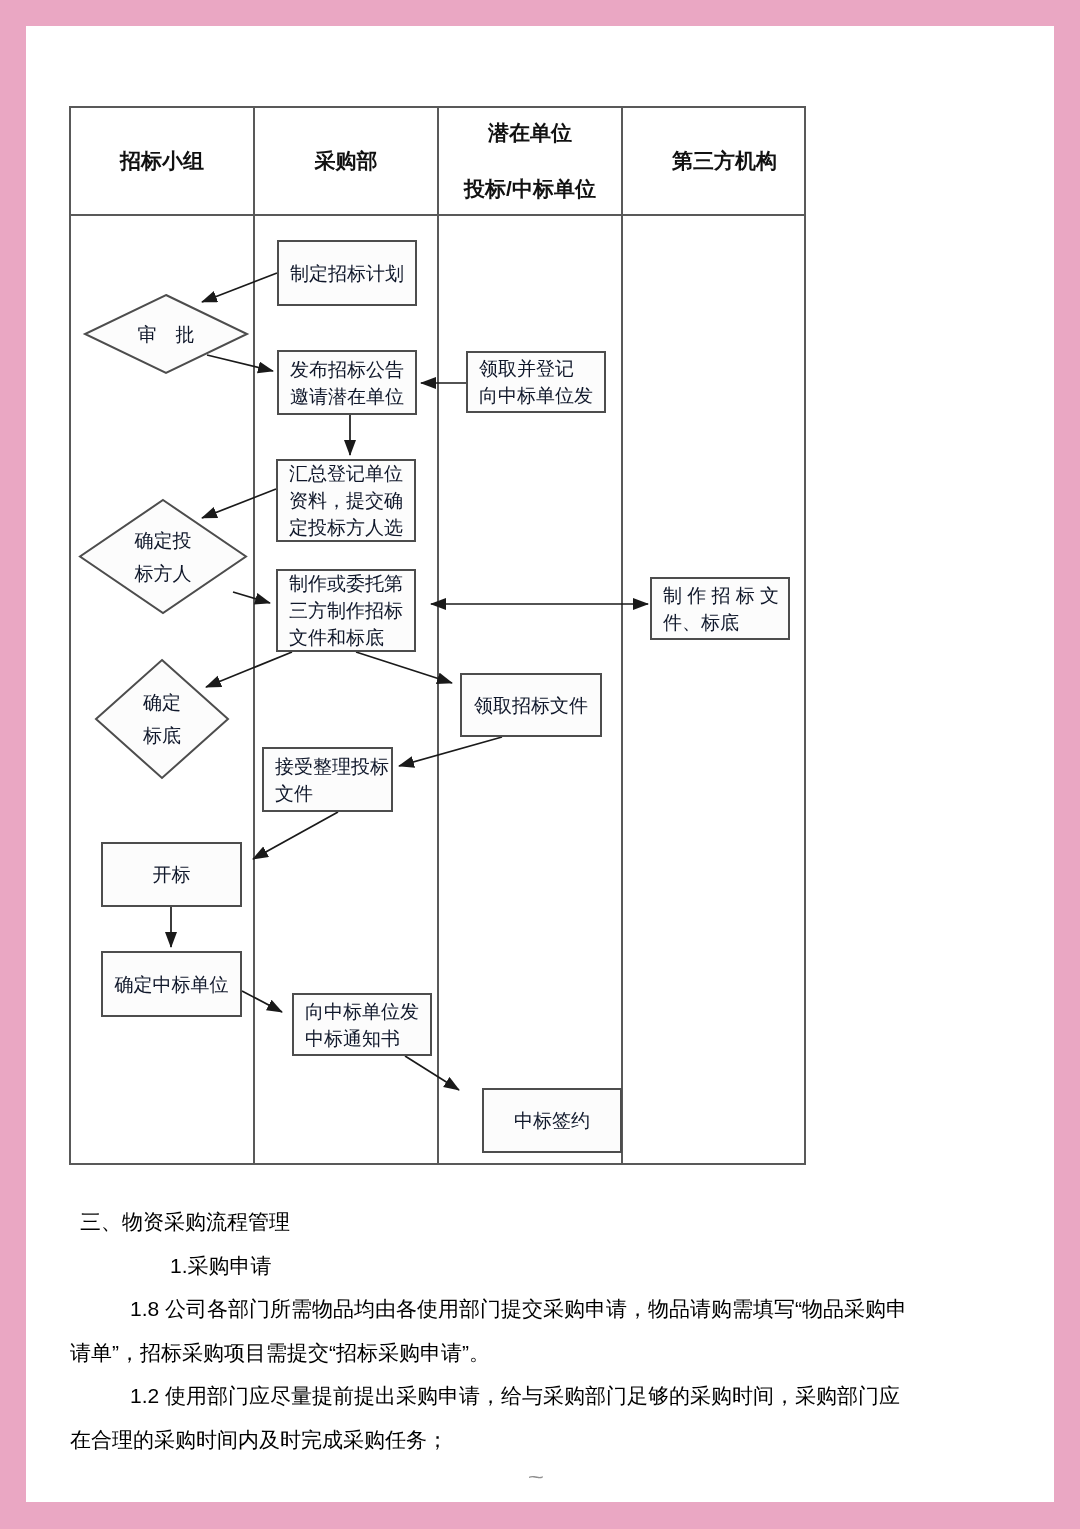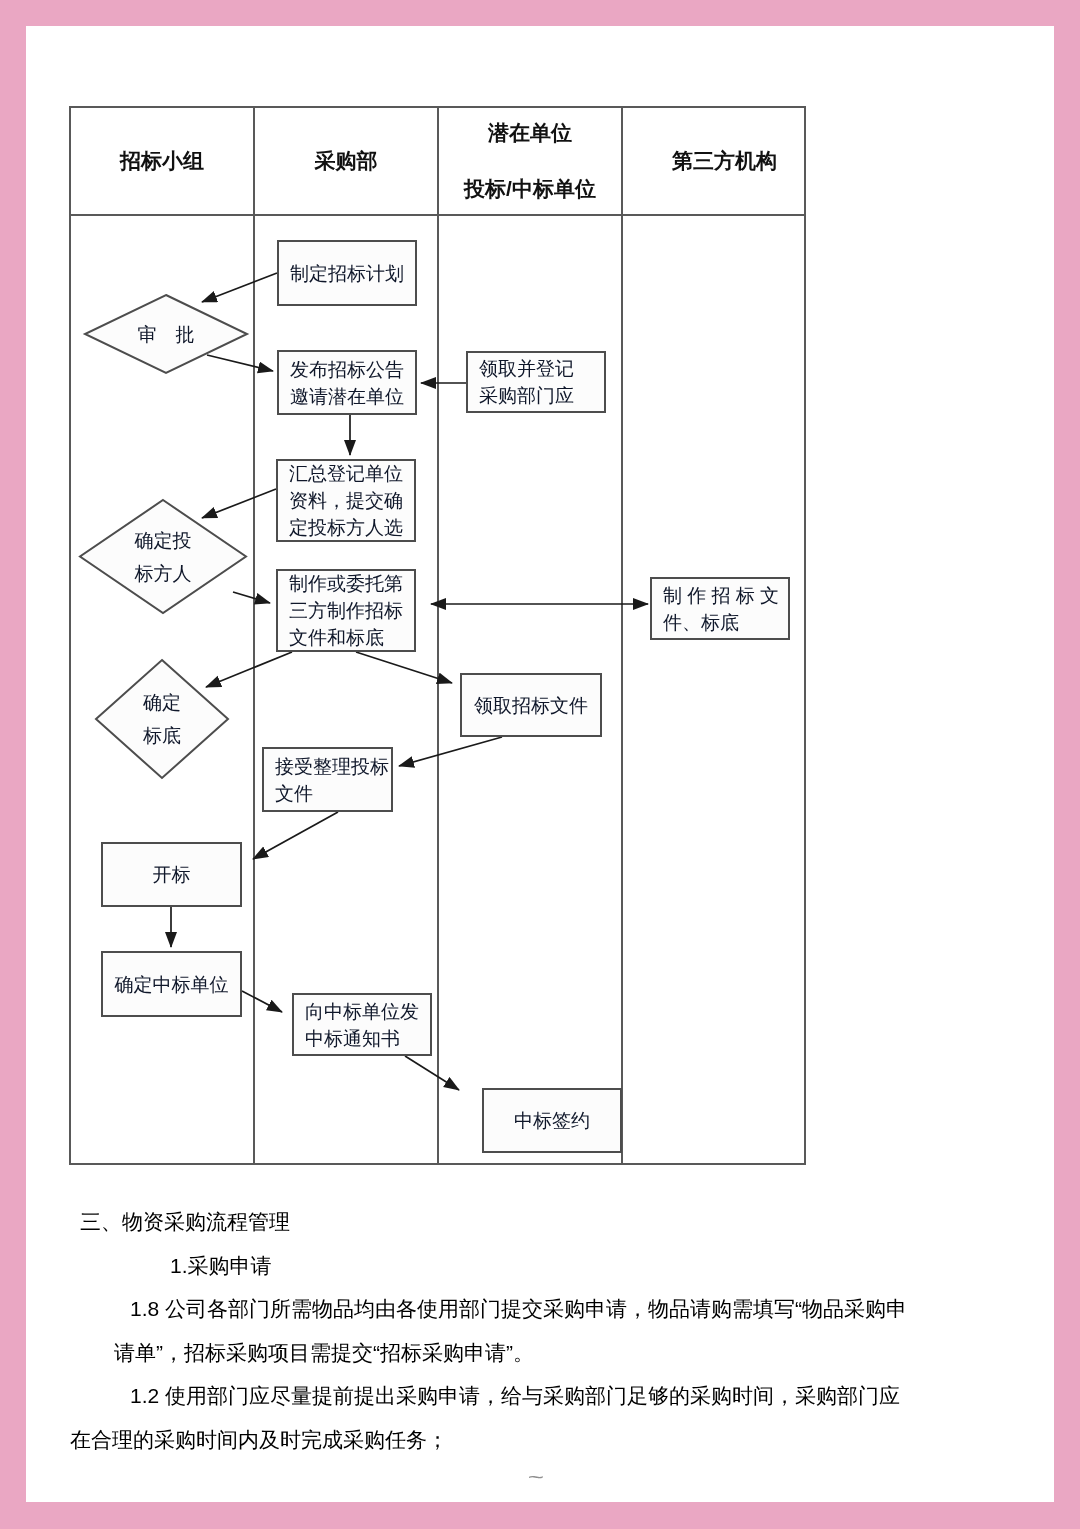"领取并登记" div.node { text: 采购部门应 -> 向中标单位发 }
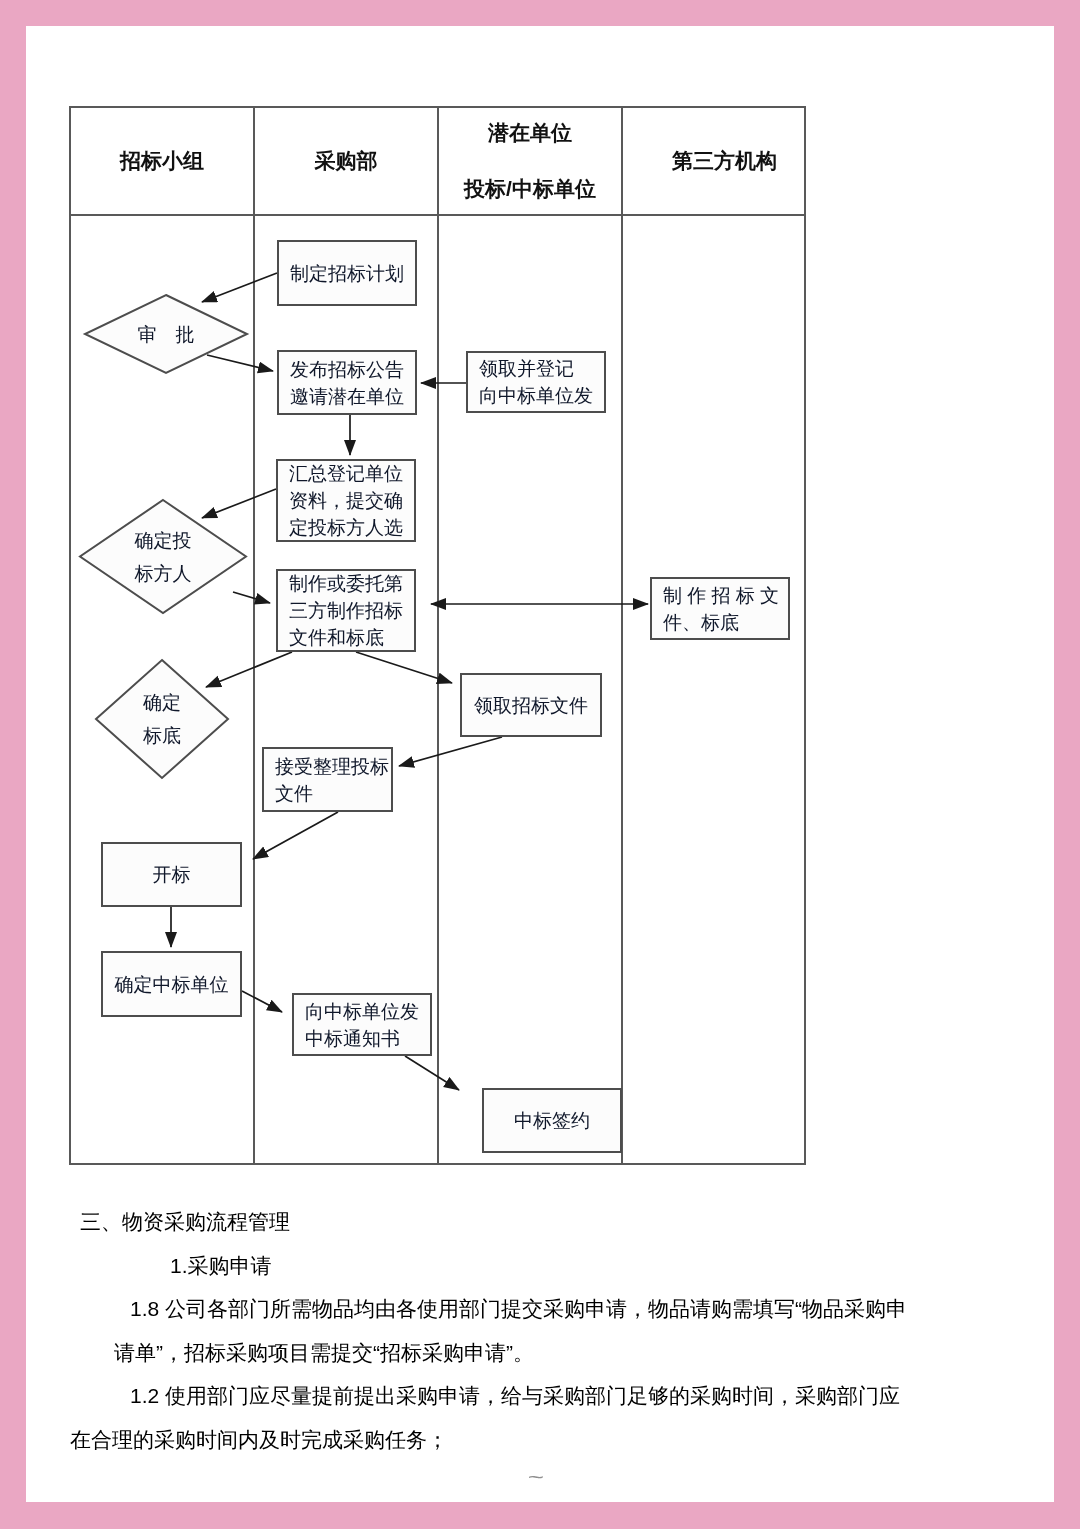"请单”，招标采购项目需提交“招标采购申请”。" div.doc-line { margin-left: 44px -> none }
